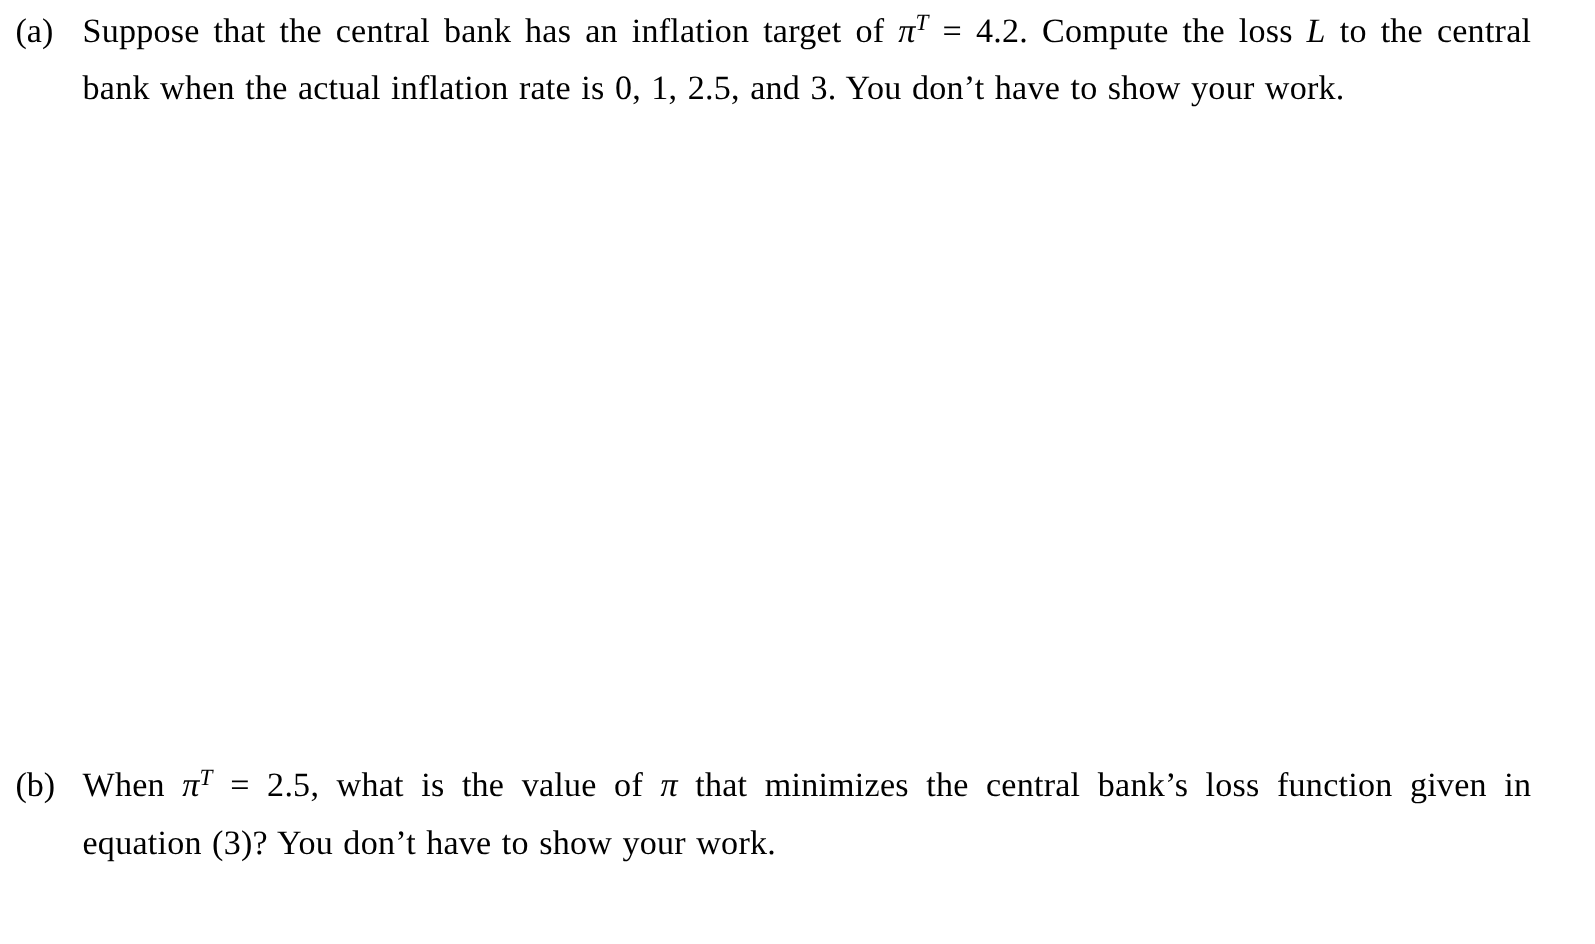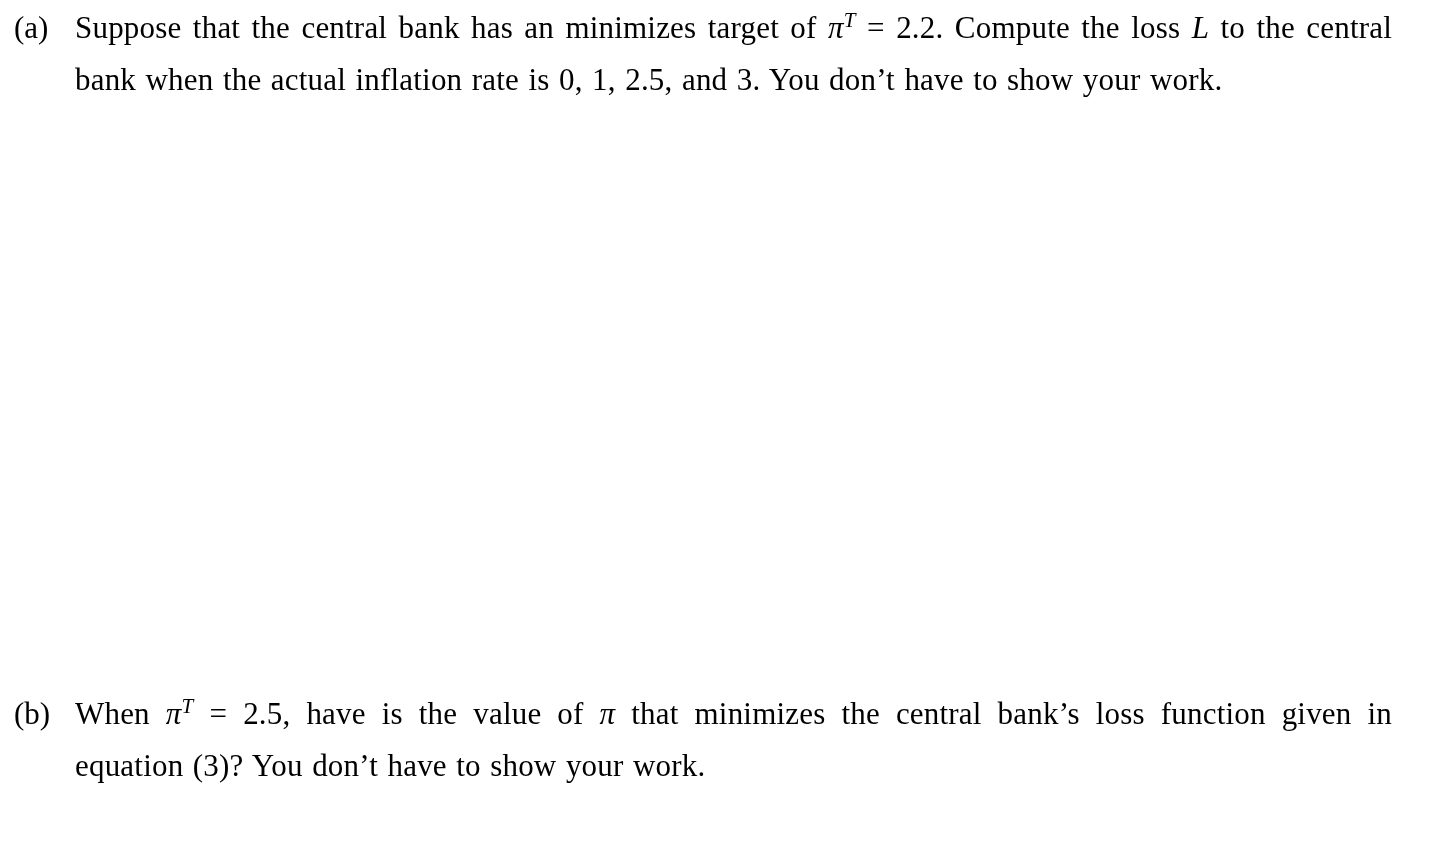"Suppose that the central bank" span { text: minimizes -> inflation }
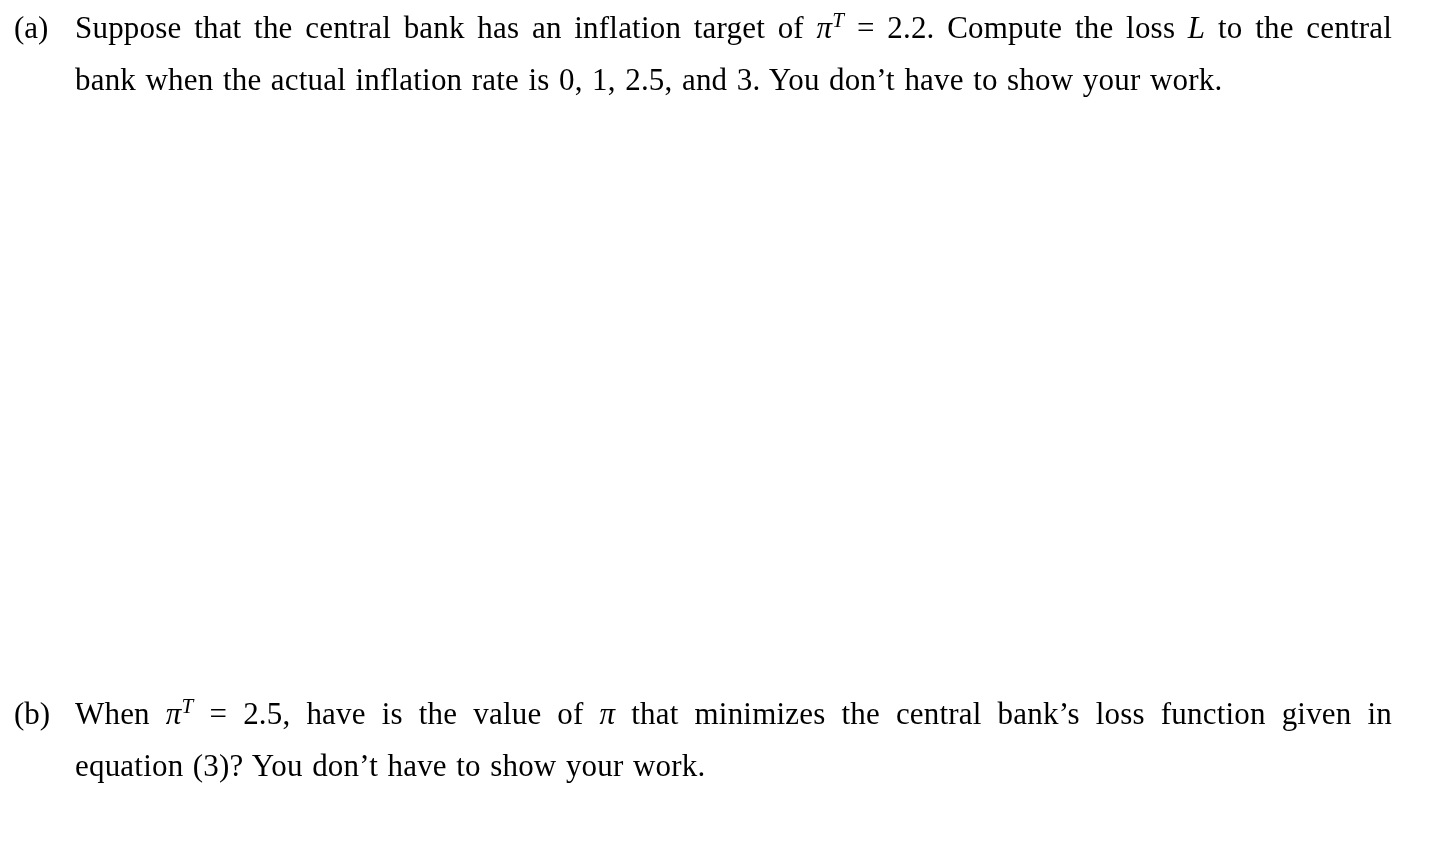"= 2.2. Compute the loss" span { text: 2.2 -> 4.2 }
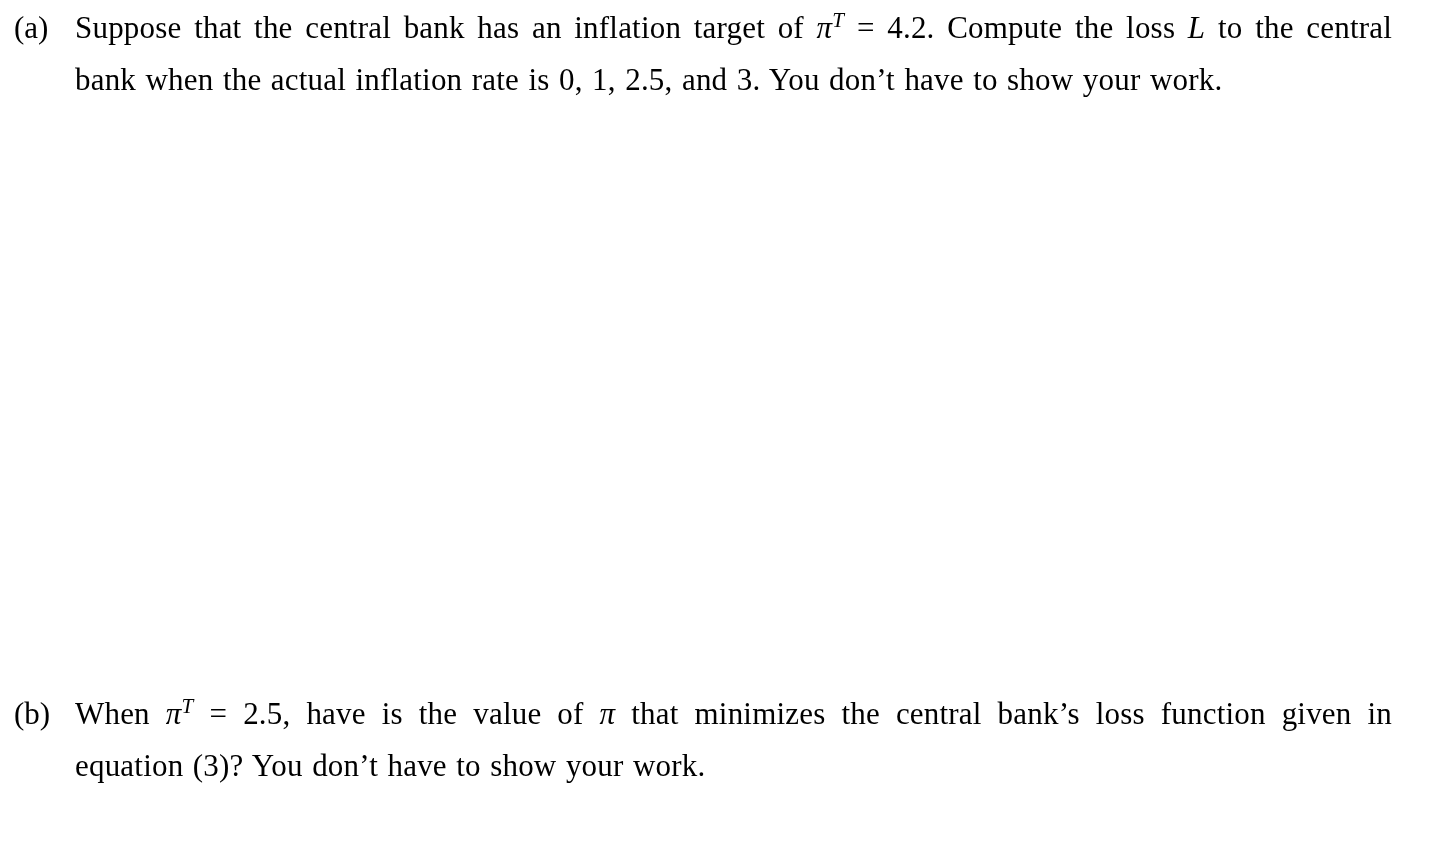"= 2.5, have is the" span { text: have -> what }
